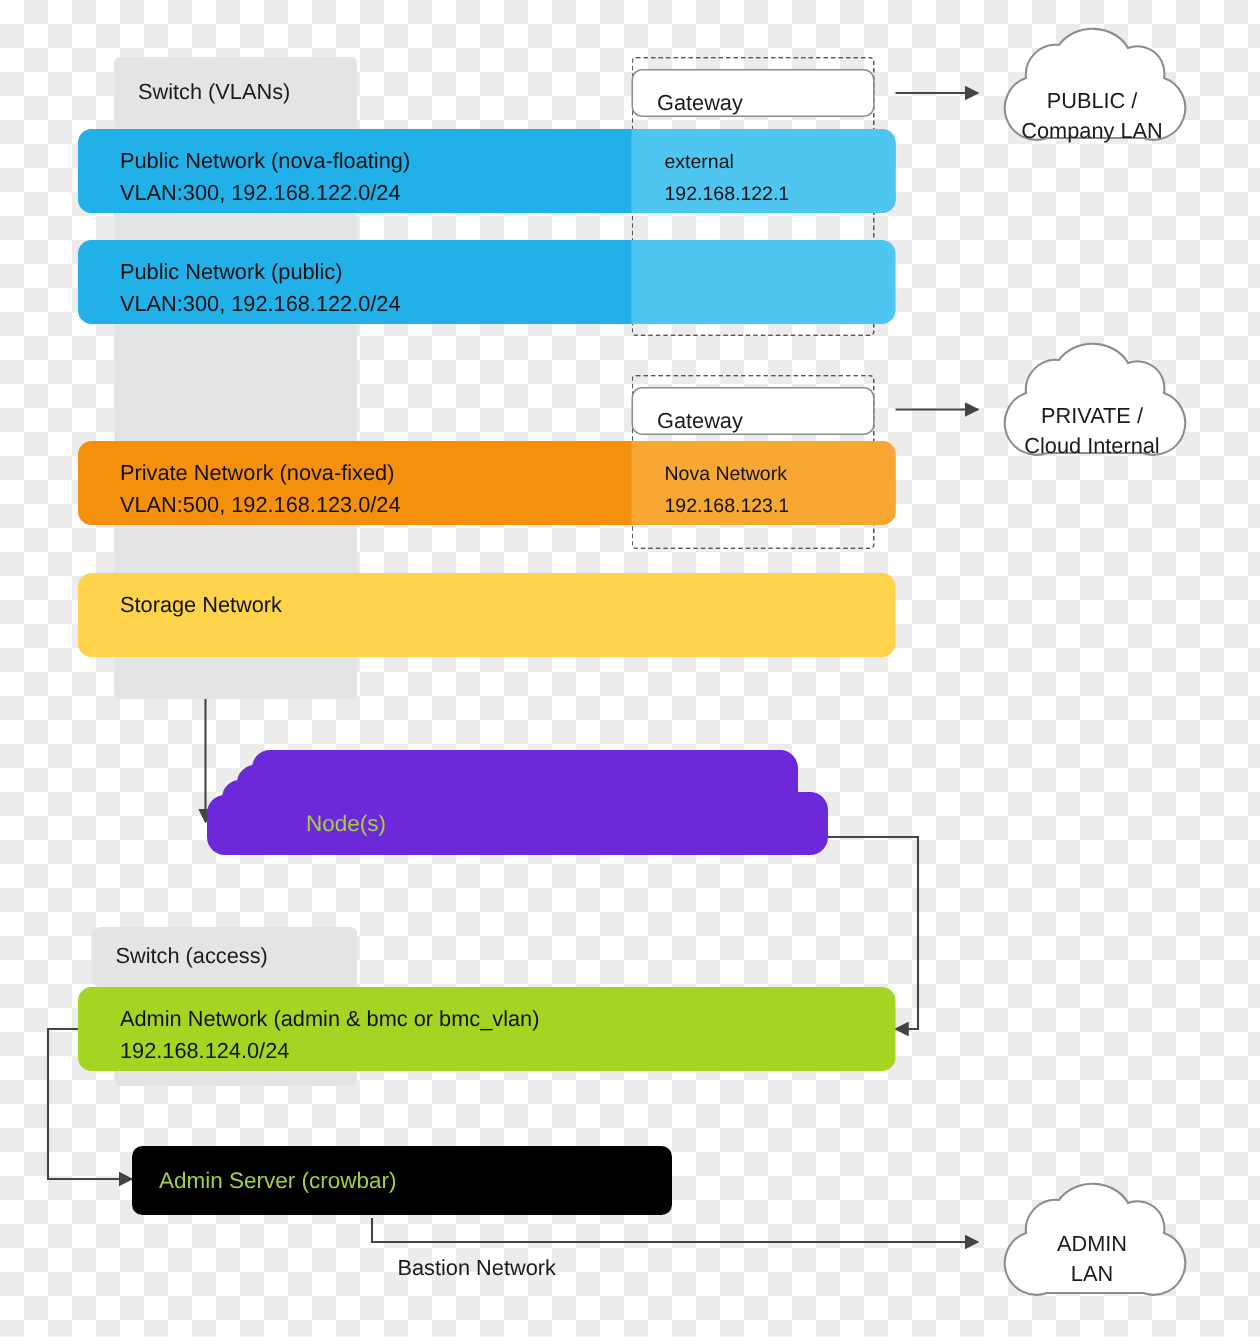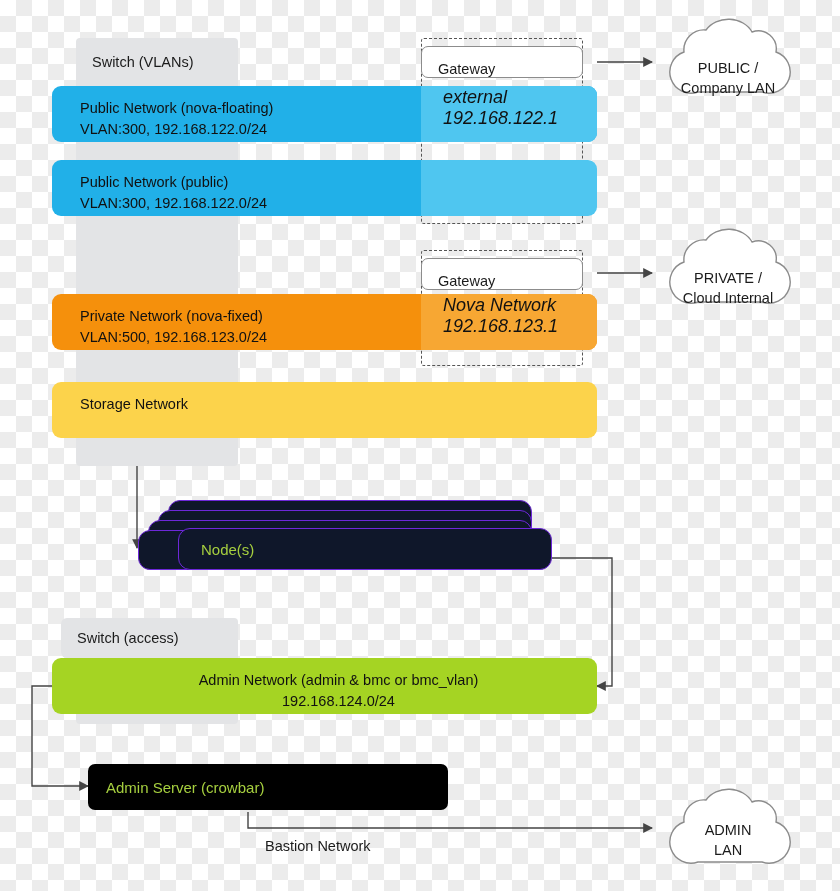"external" .gw-text { font-size: 18px -> 13px; font-style: italic -> none; padding-top: 1px -> 11px }
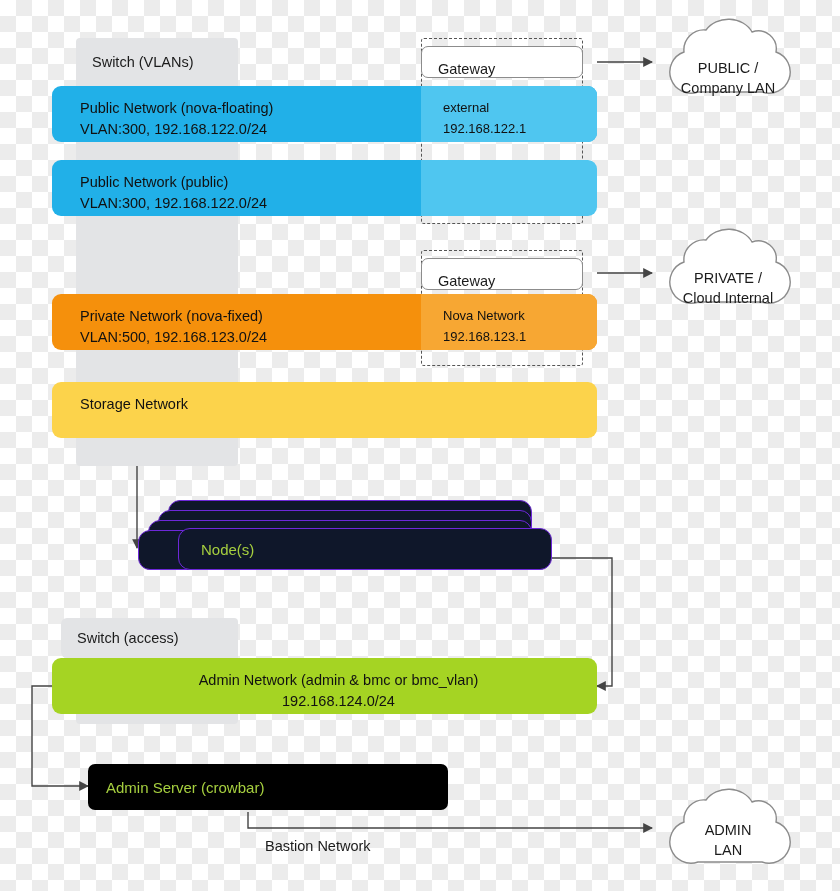"Node(s)" .node { background: #0f172a -> #6d28d9; border: 1px solid #6d28d9 -> 4px solid #6d28d9 }
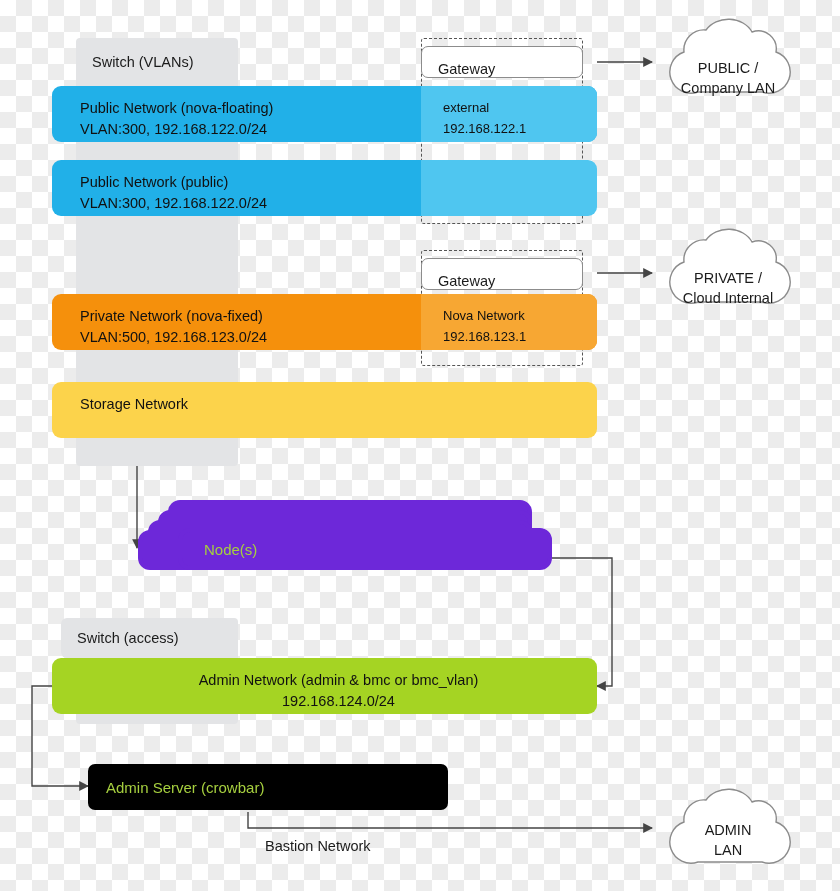"Admin Network (admin & bmc" .bar-green { text-align: center -> none }
